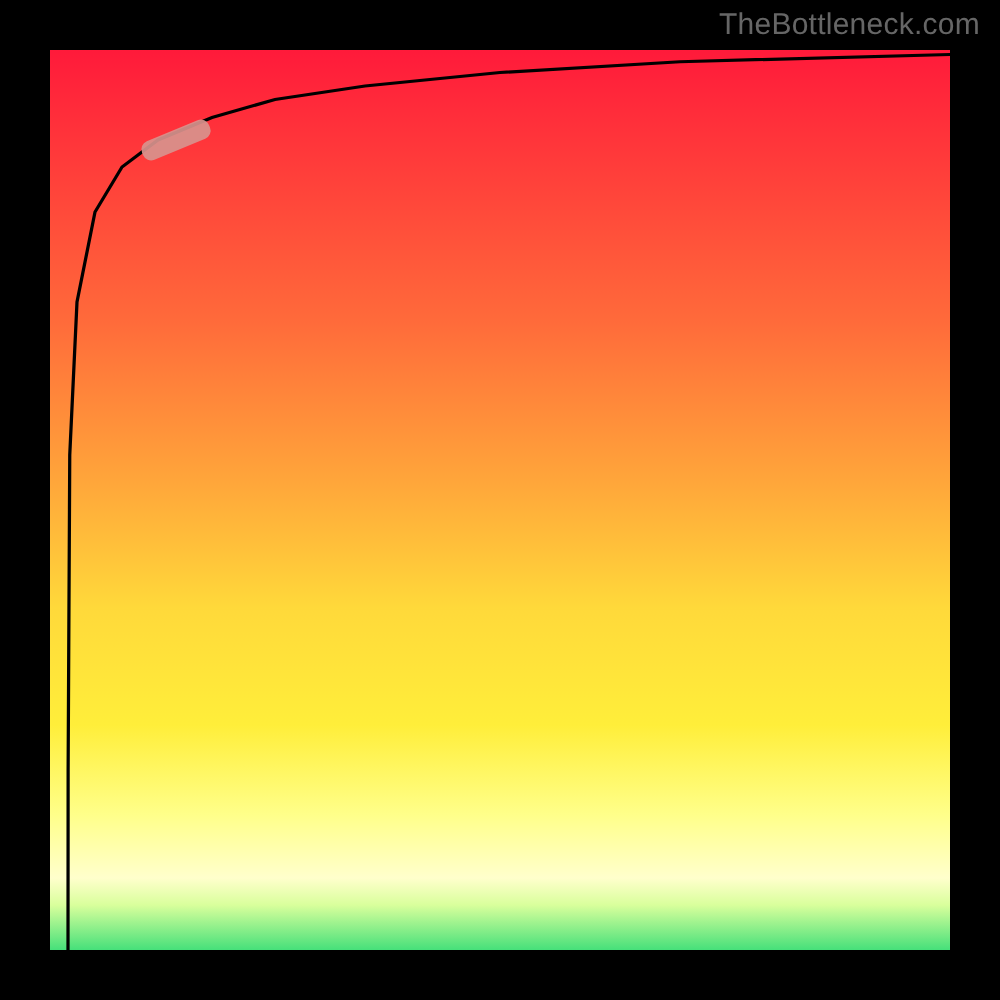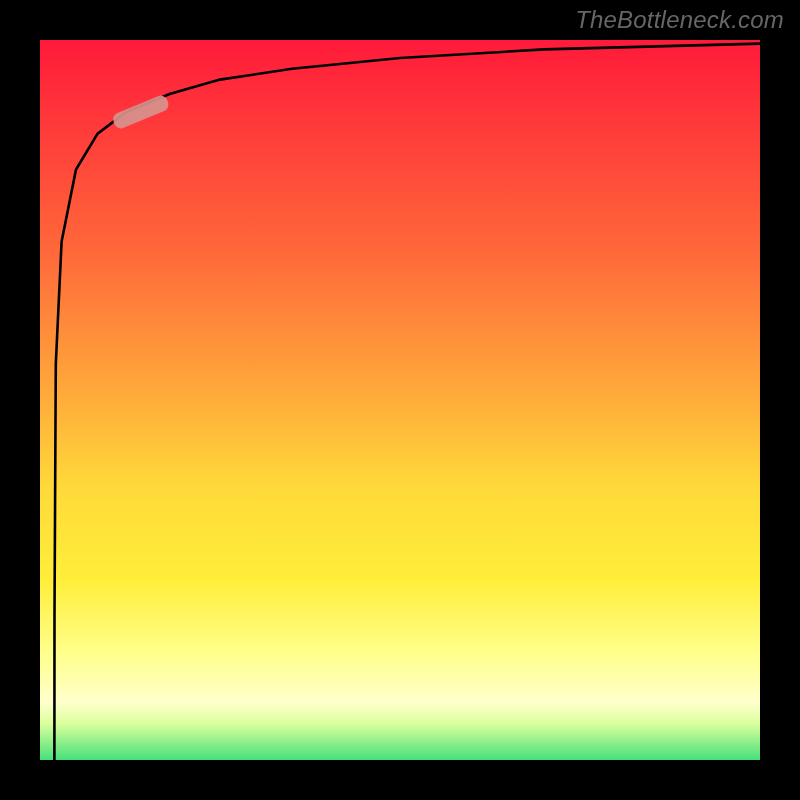"TheBottleneck.com" .watermark { font-style: italic -> none }
